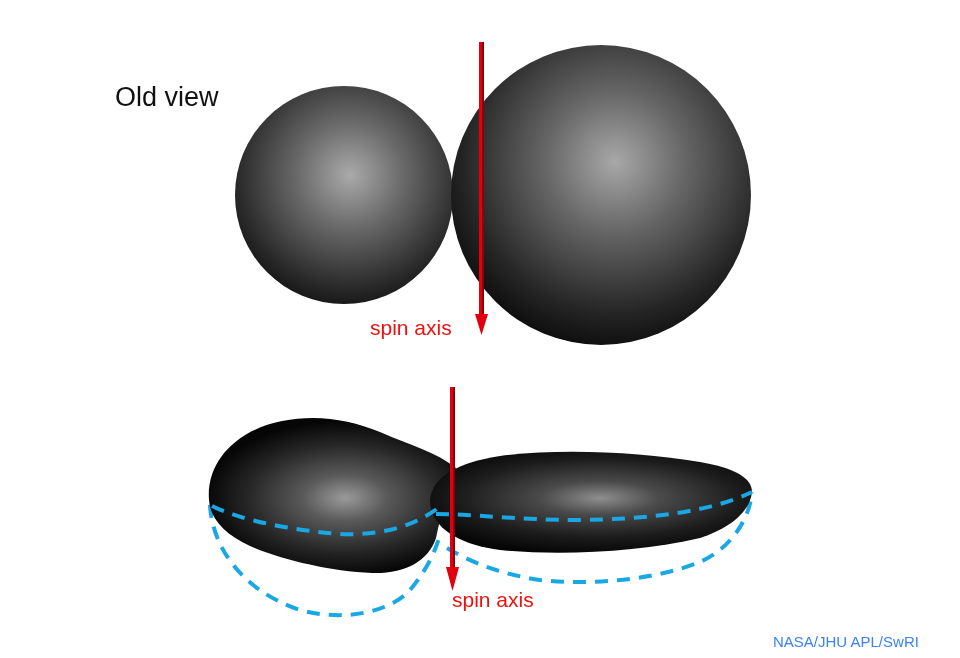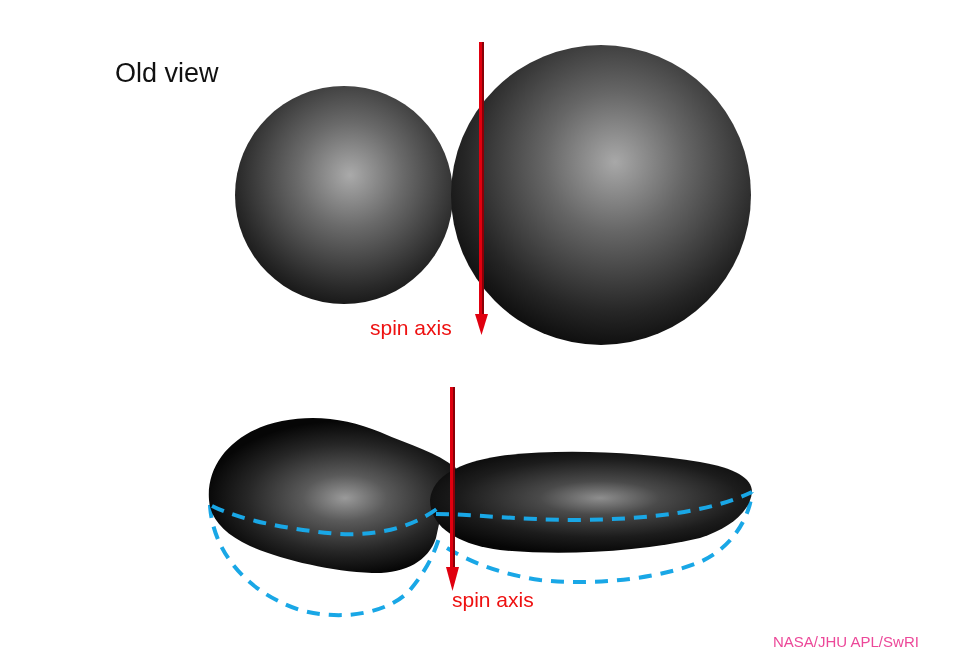"Old view" div.label { top: 60px -> 84px }
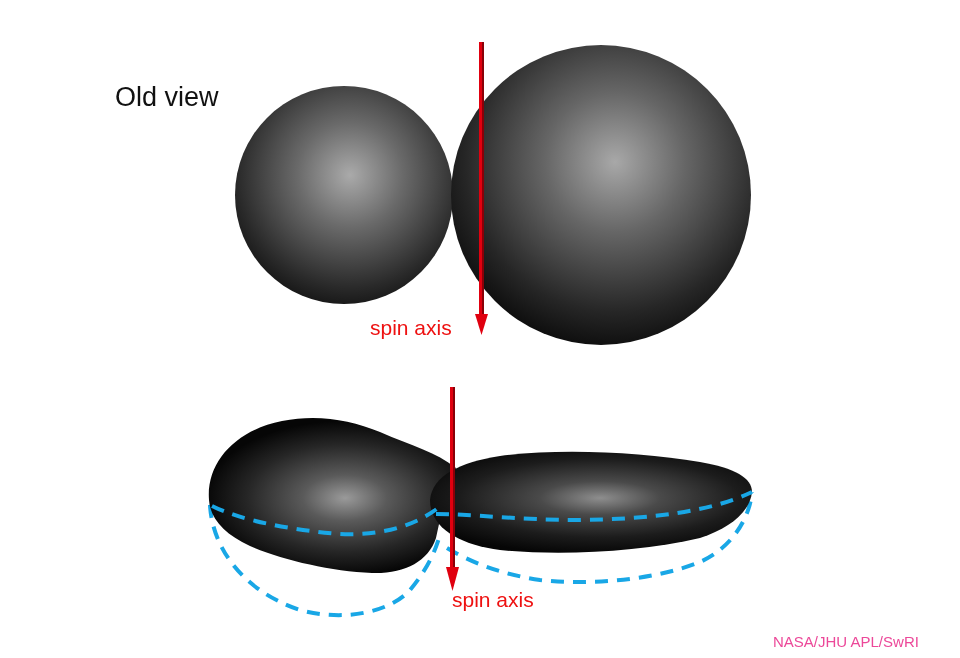"NASA/JHU APL/SwRI" .credit { color: #ec4899 -> #3b82f6 }
